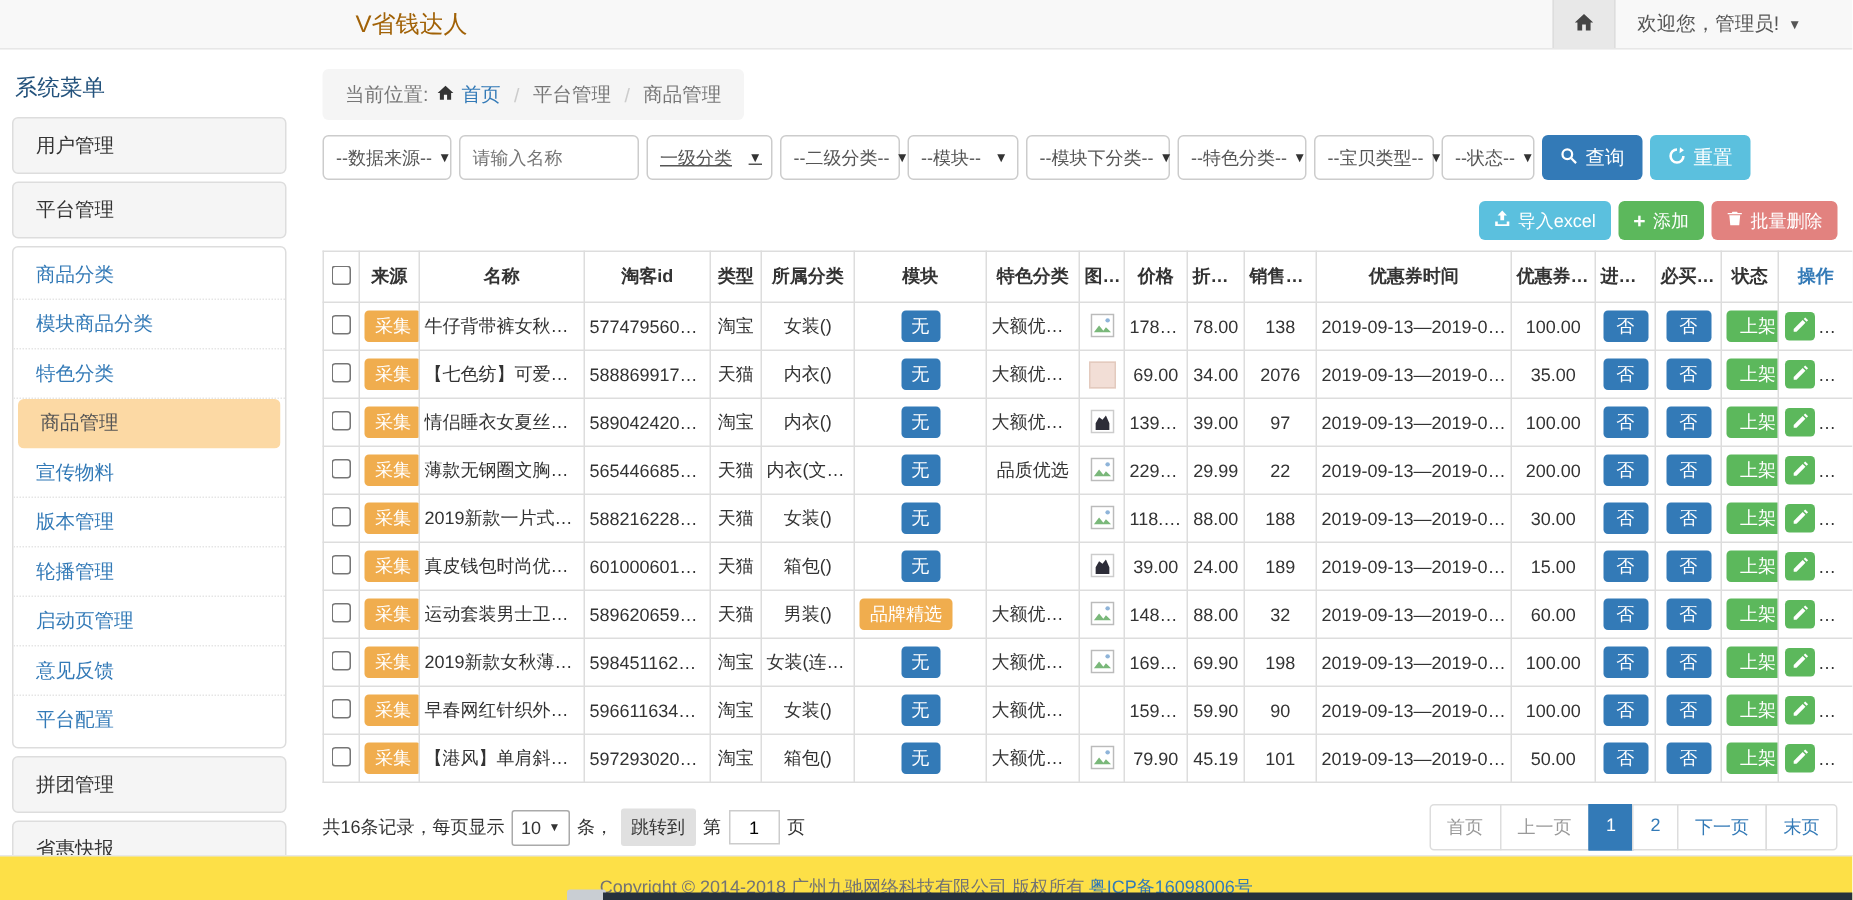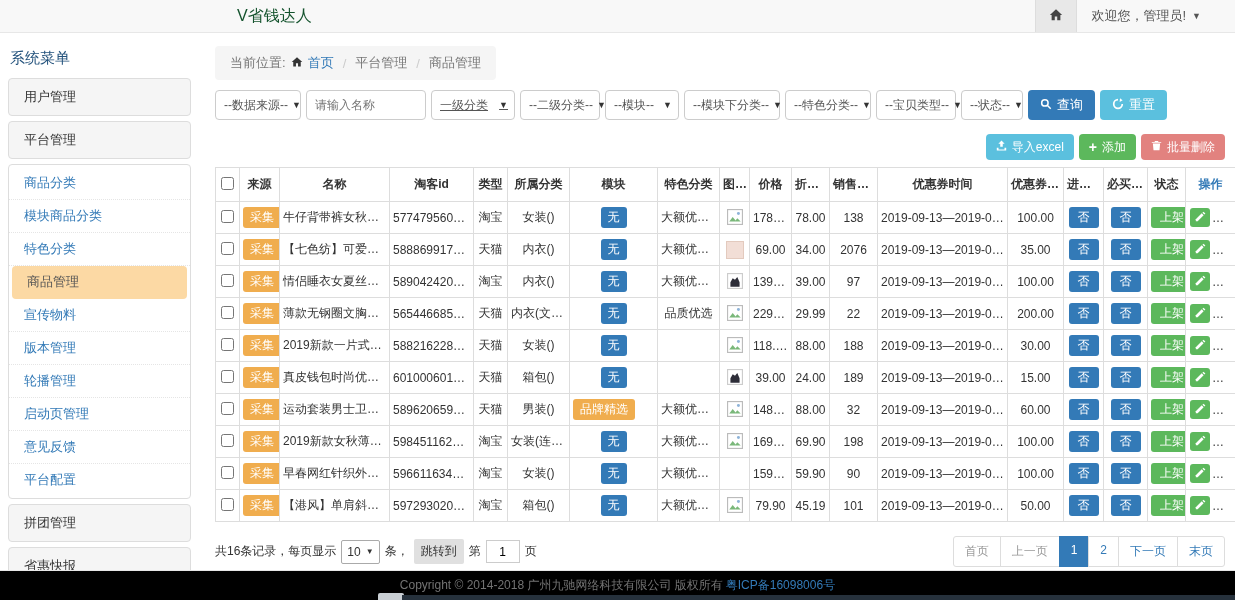"V省钱达人" .topbar-title { color: #14532d -> #a16207 }
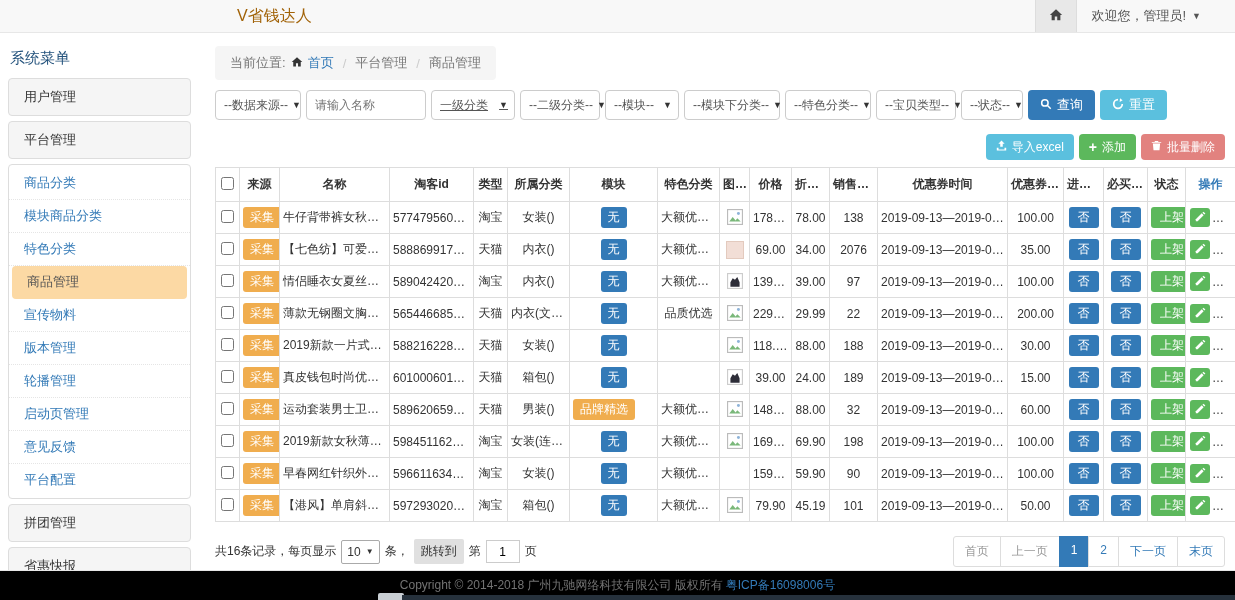"Copyright © 2014-2018 广州九驰网络科技有限公司 版权所有" footer { align-items: center -> flex-end; background: #000000 -> #fde047 }
